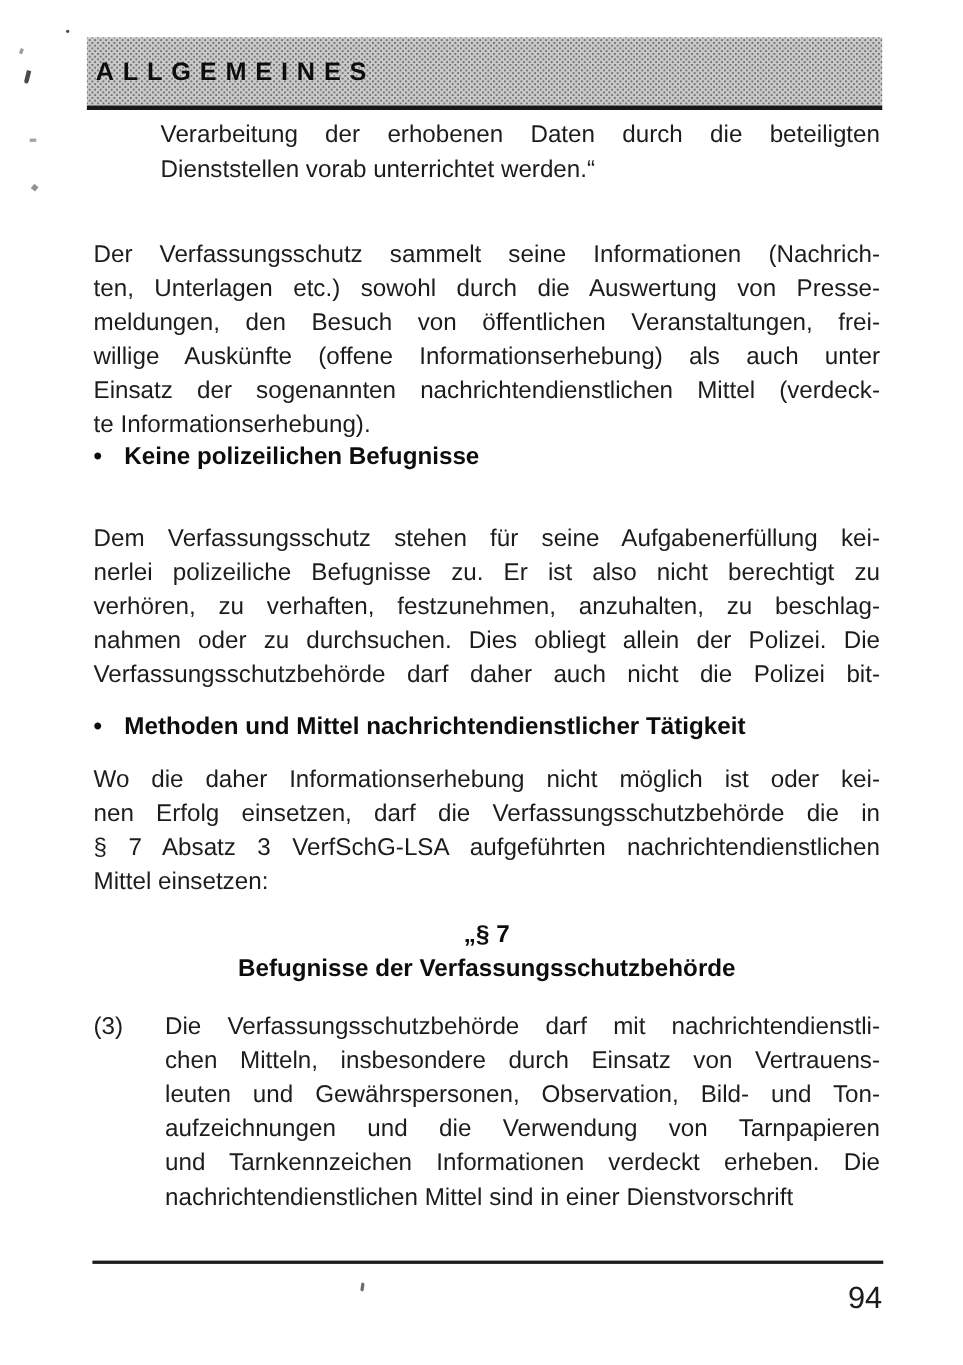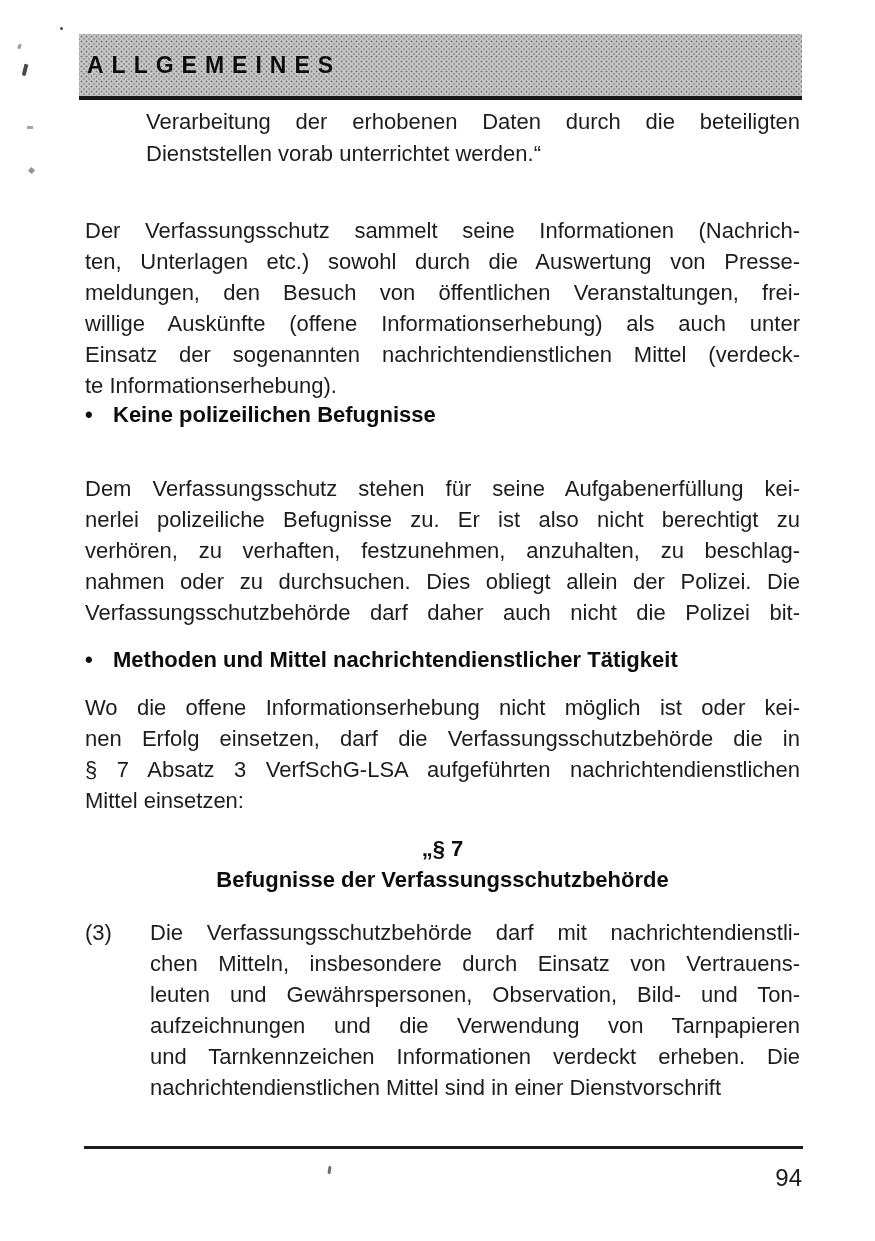"Wo die offene Informationserhebung nicht" div.jline { text: offene -> daher }
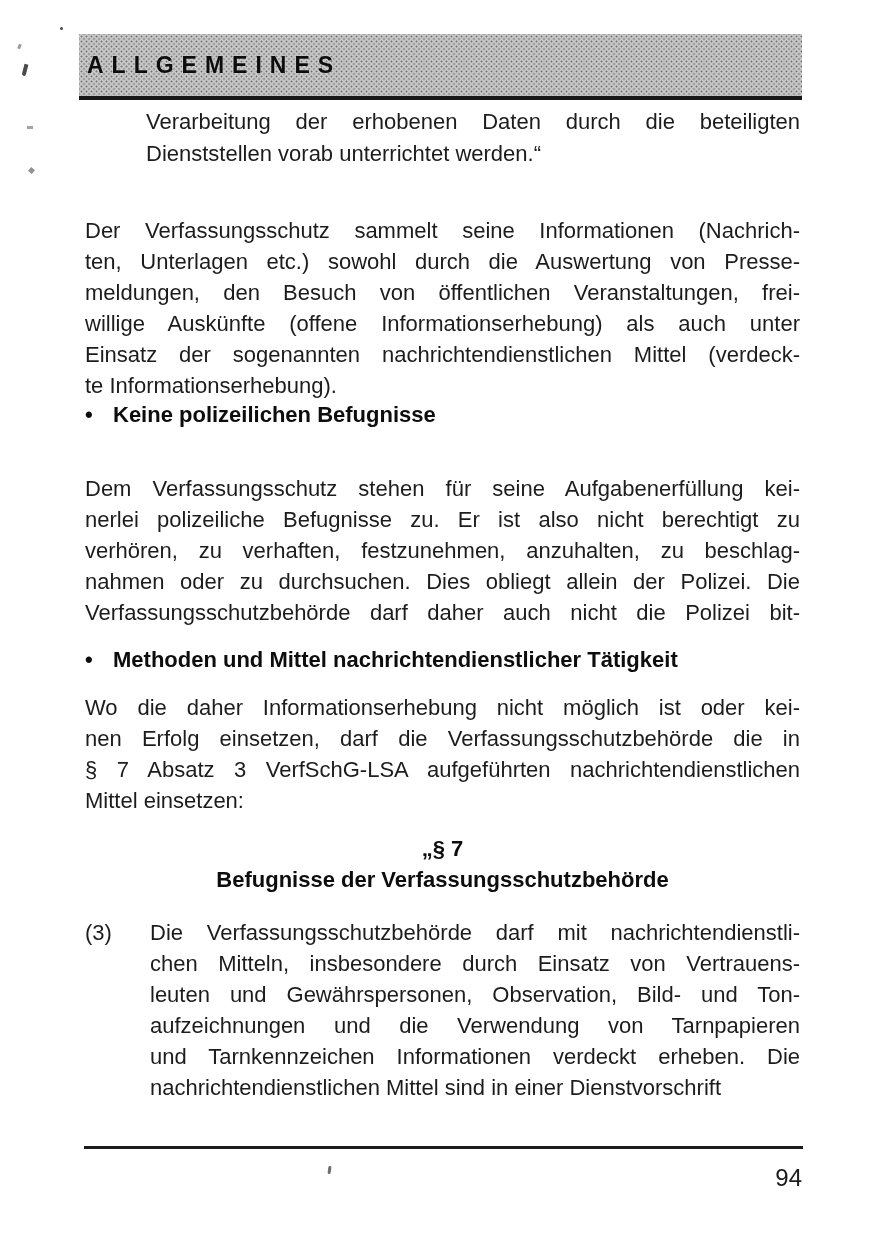"94" .page-number { font-size: 24px -> 28px }
